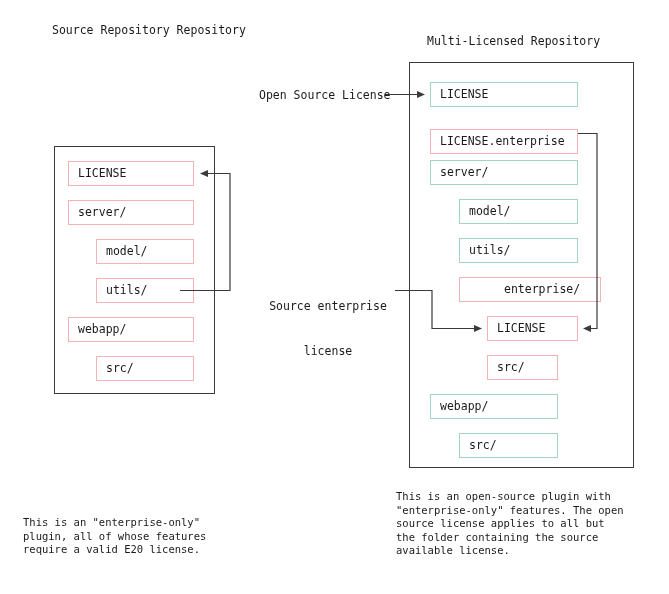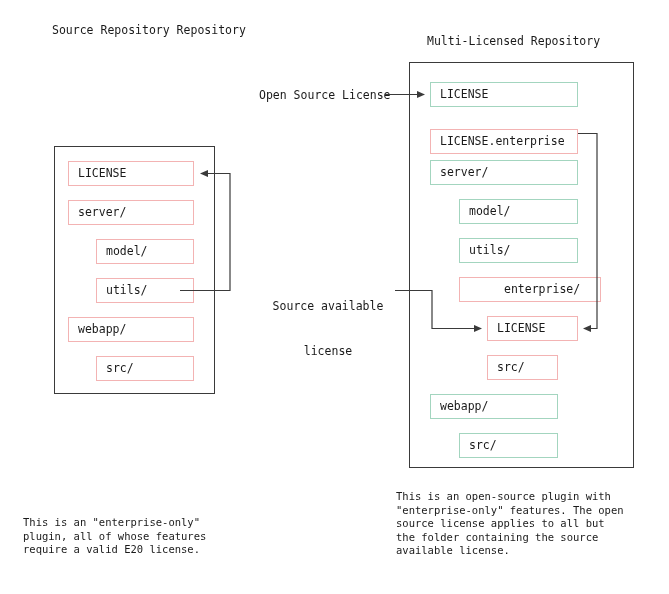"Source available" div { text: available -> enterprise }
